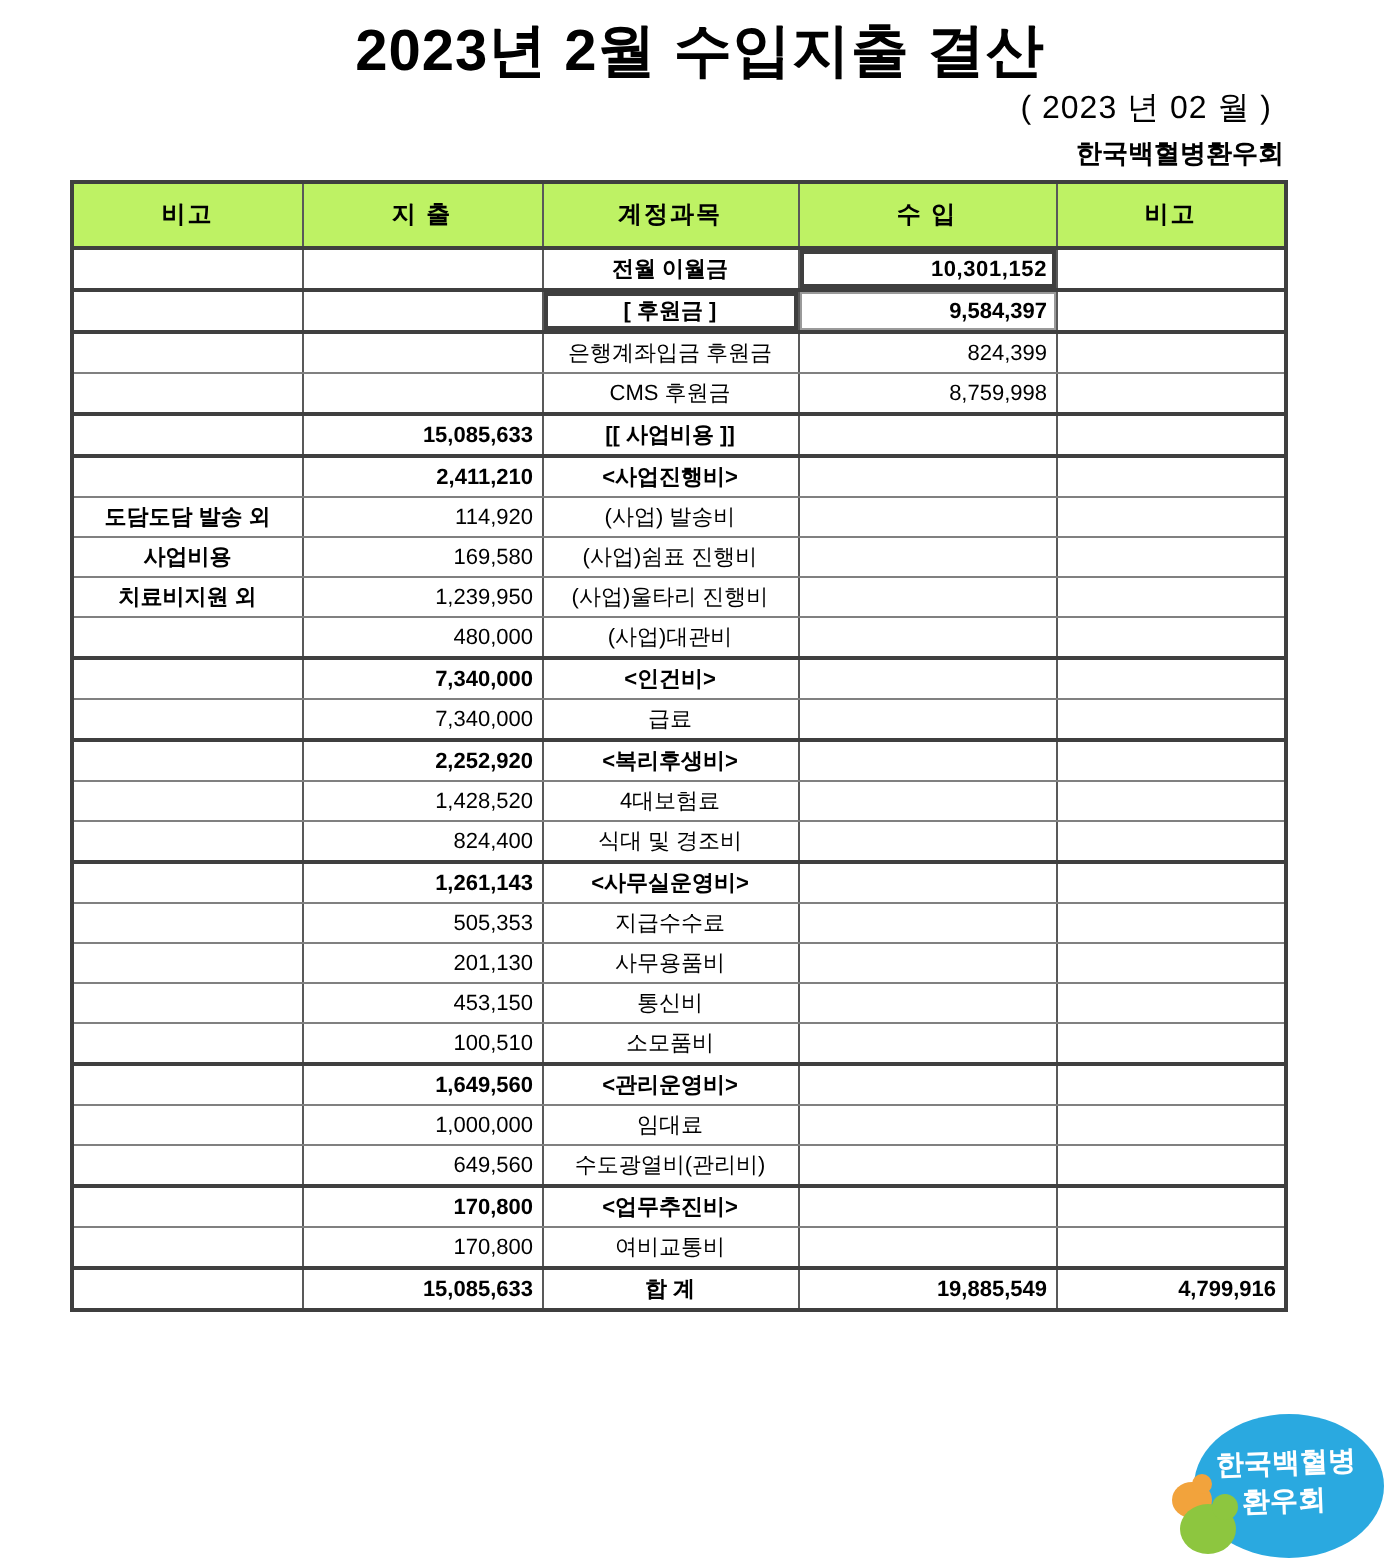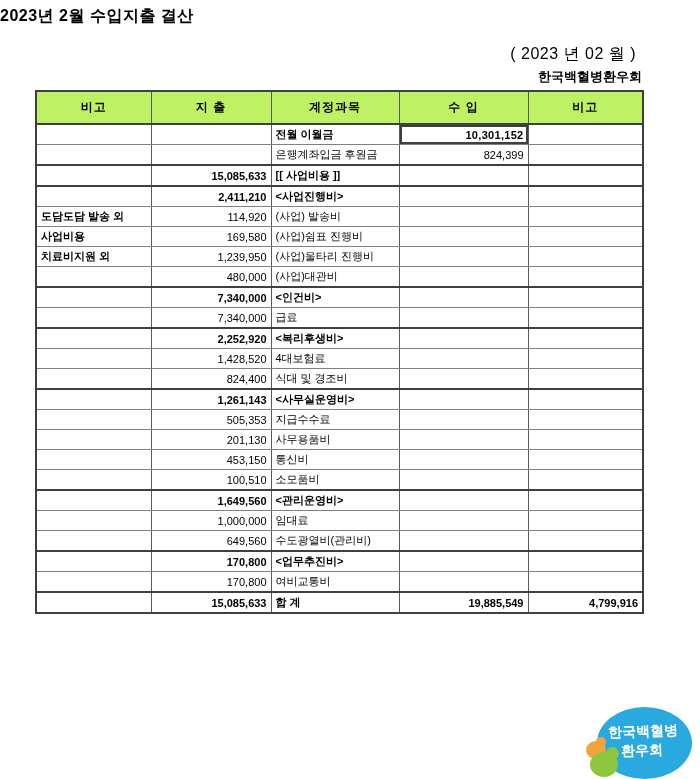"2023년 2월 수입지출 결산" .doc-title { font-size: 16px -> 29px; text-align: none -> center }
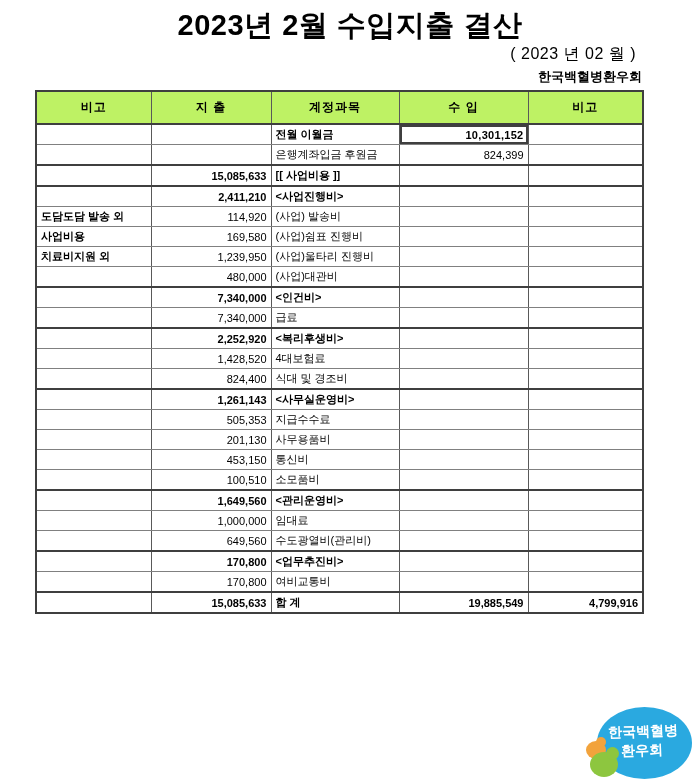"전월 이월금" td.c { text-align: none -> center }
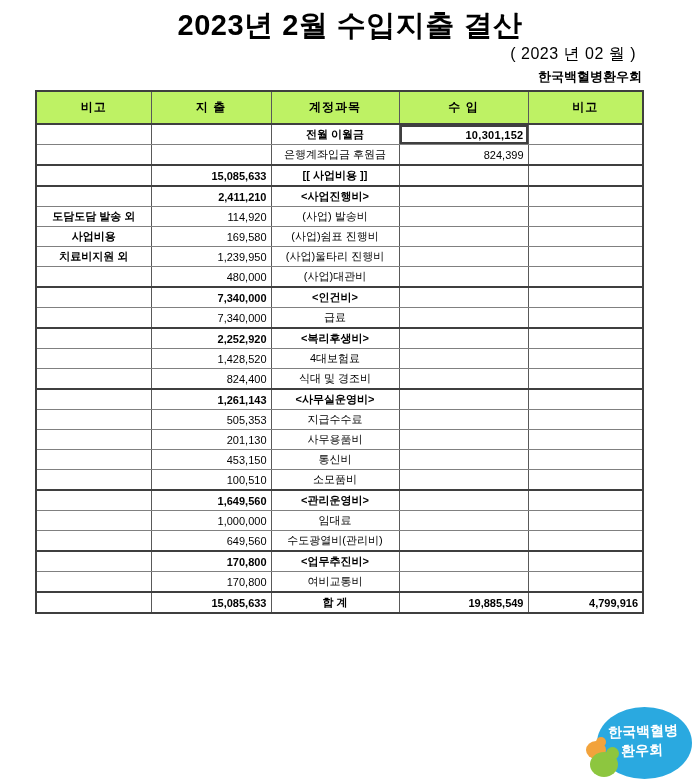"[ 후원금 ]" tr.tt { html: none -> <tr> <td></td> <td></td> <td>[ 후원금 ]</td> <td>9,584,397</td> <td></td> </tr> }
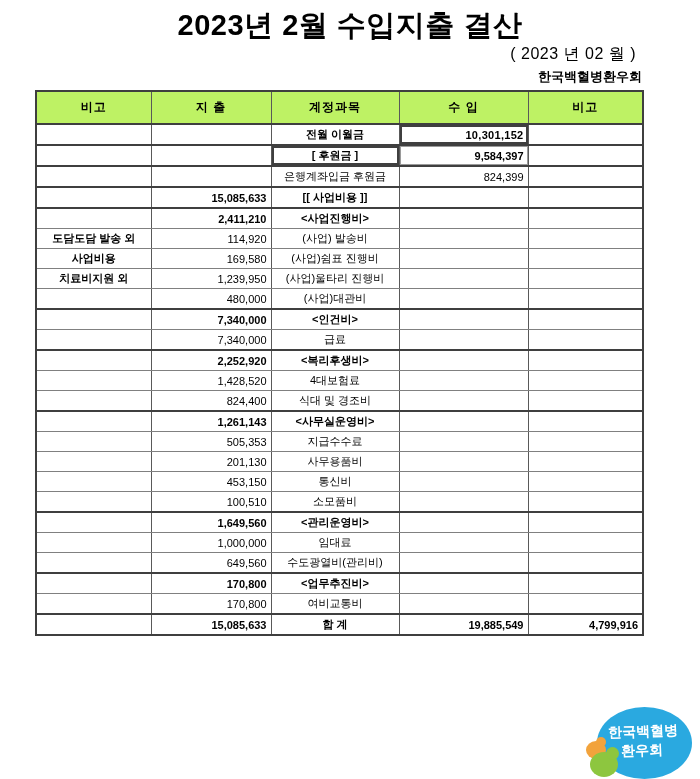"CMS 후원금" tr { html: none -> <tr> <td></td> <td></td> <td>CMS 후원금</td> <td>8,759,998</td> <td></td> </tr> }
